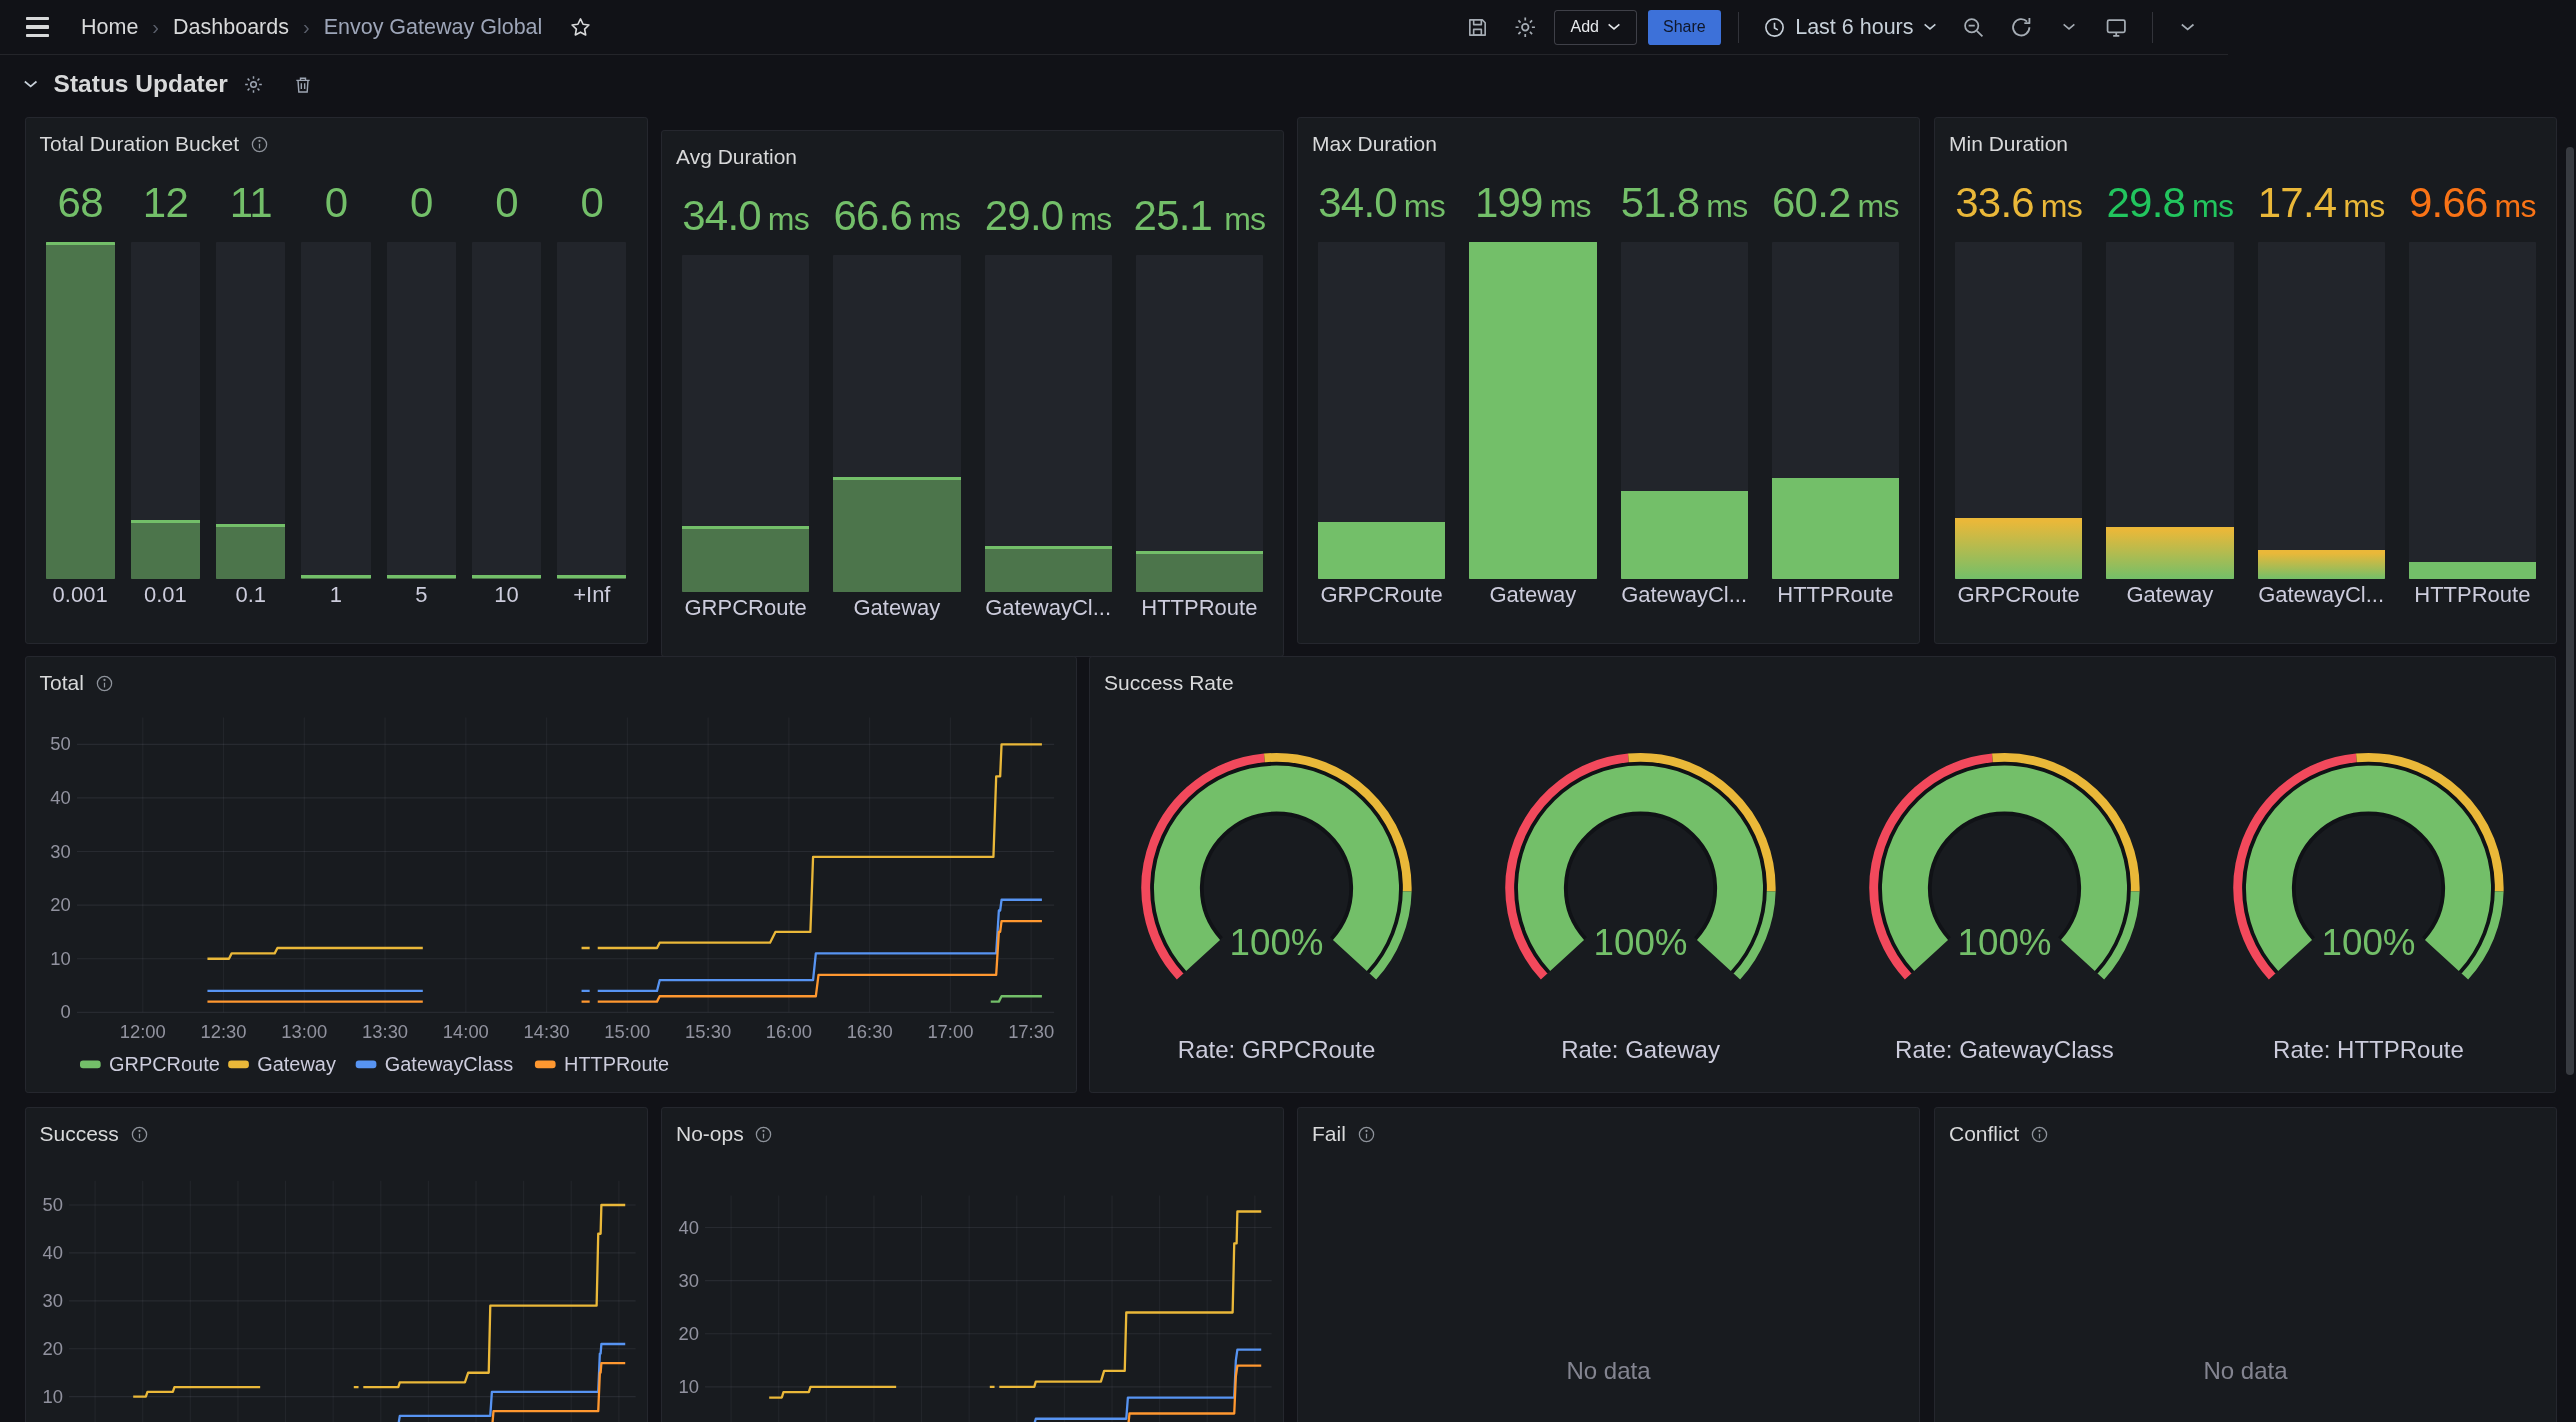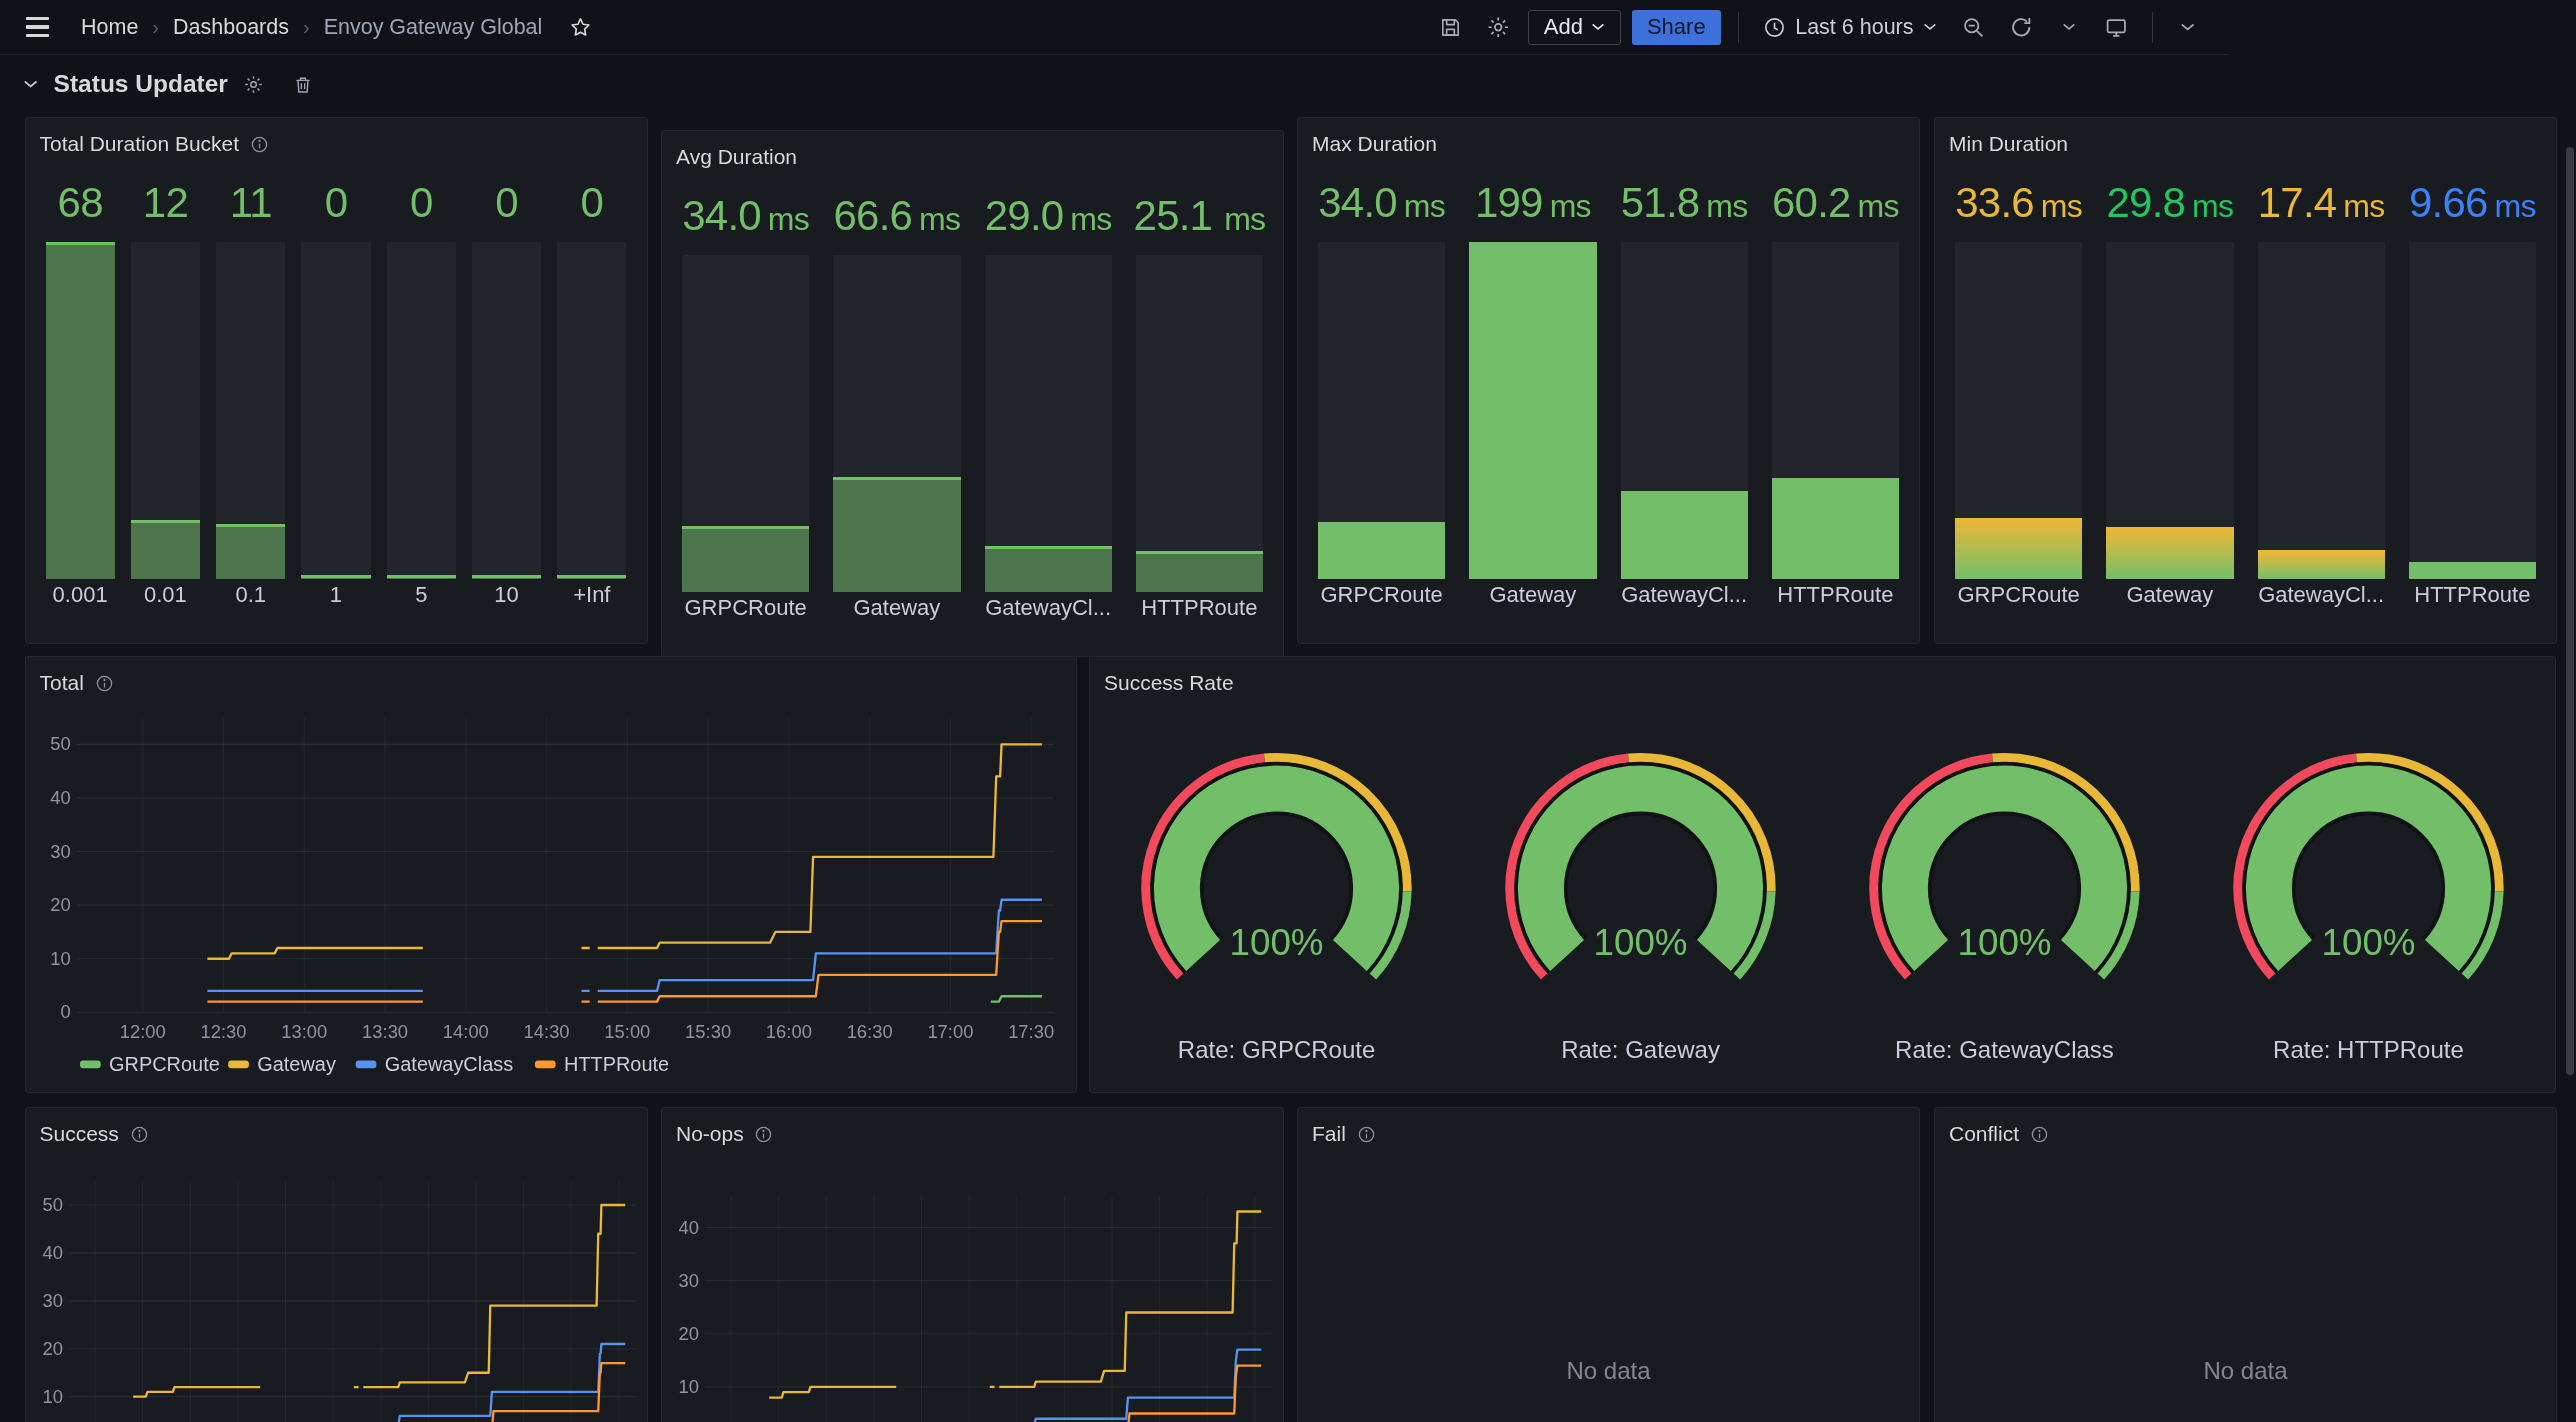"Add" .btn { font-size: 22px -> 16px }
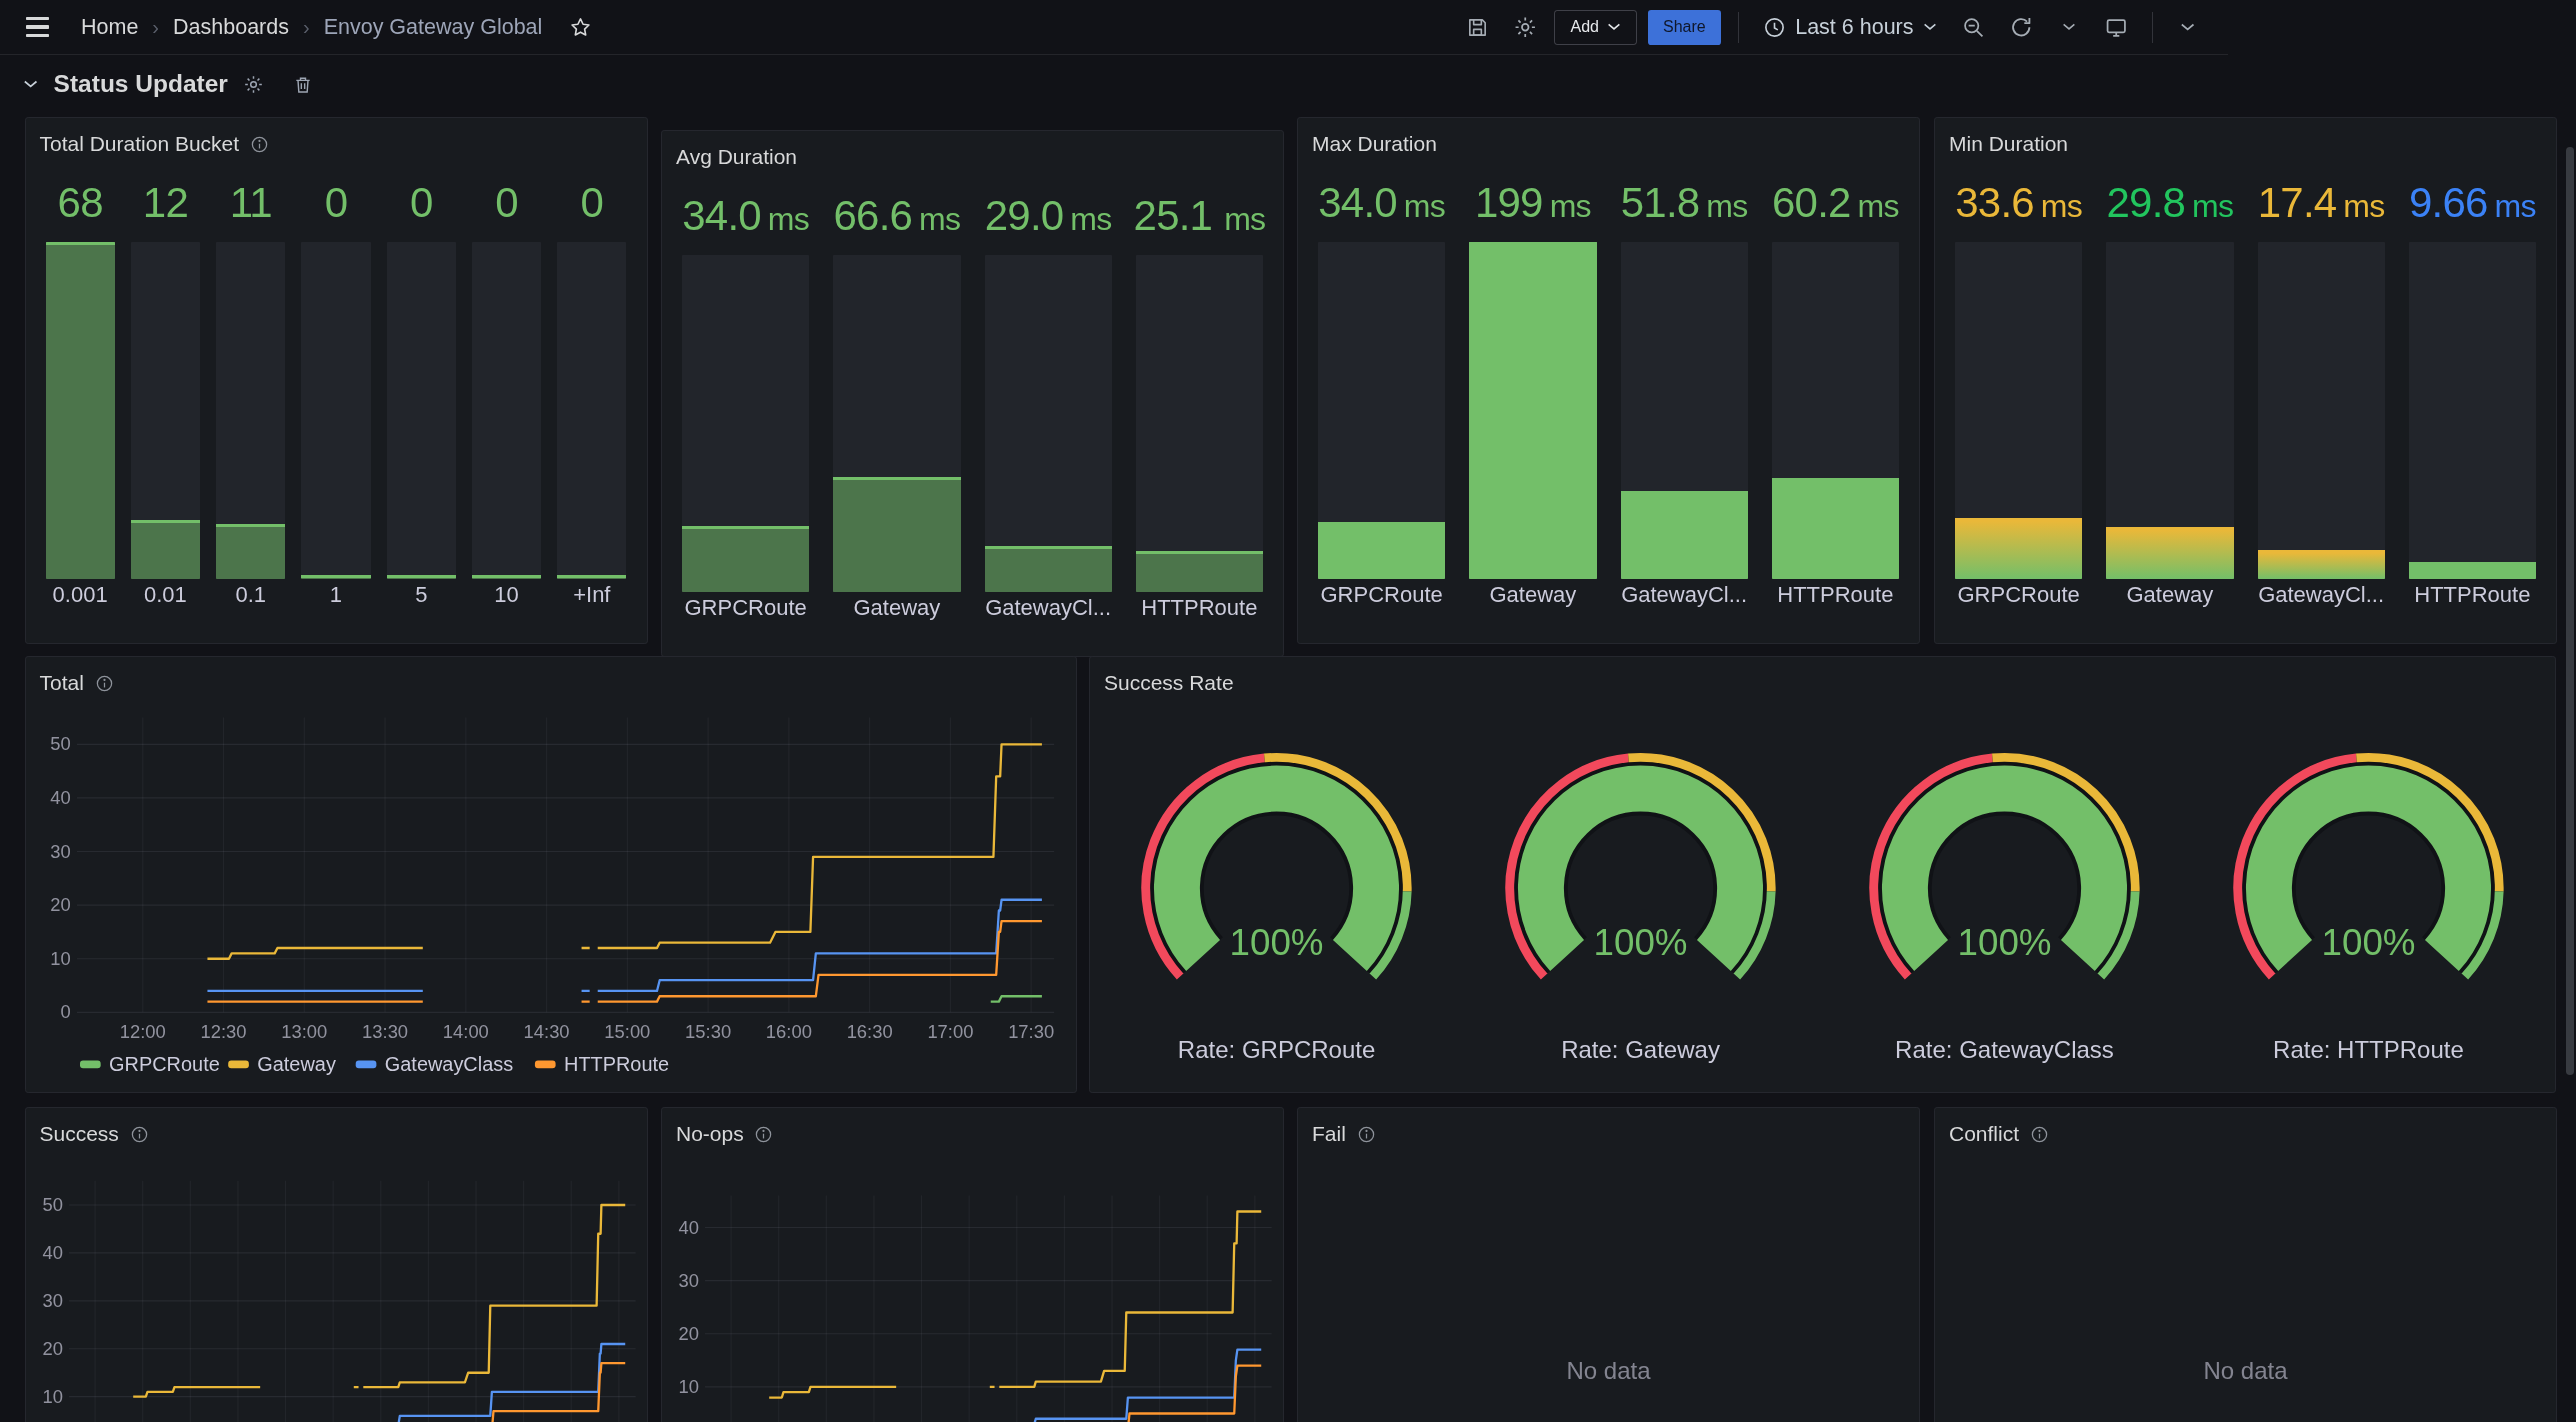"9.66" div.bval { color: #3b82f6 -> #f97316 }
